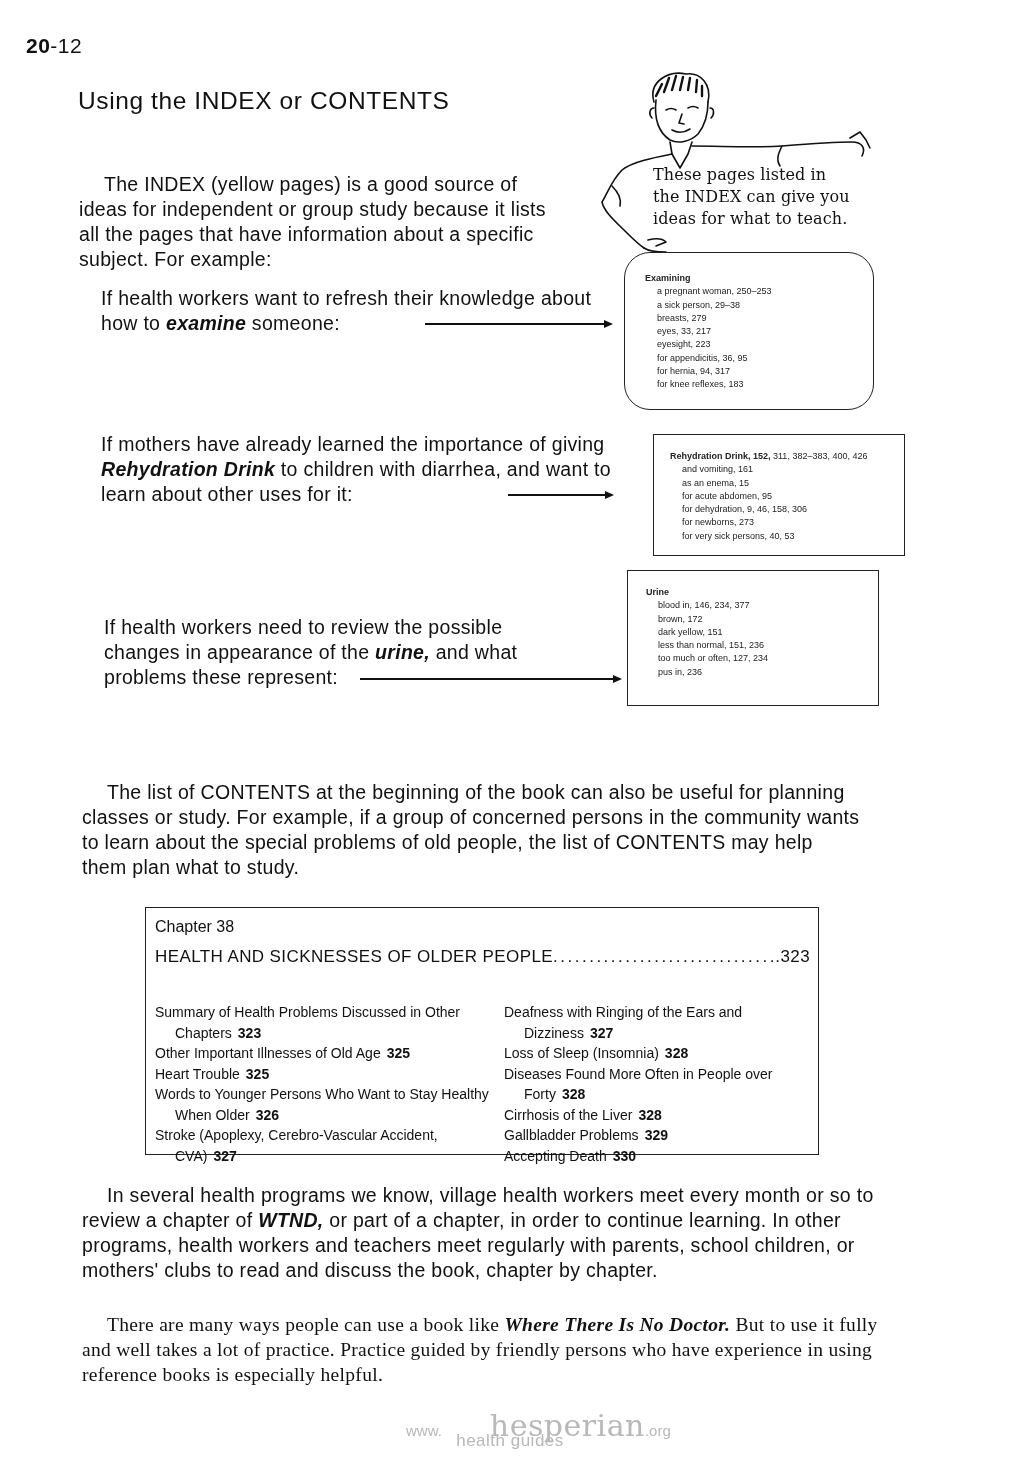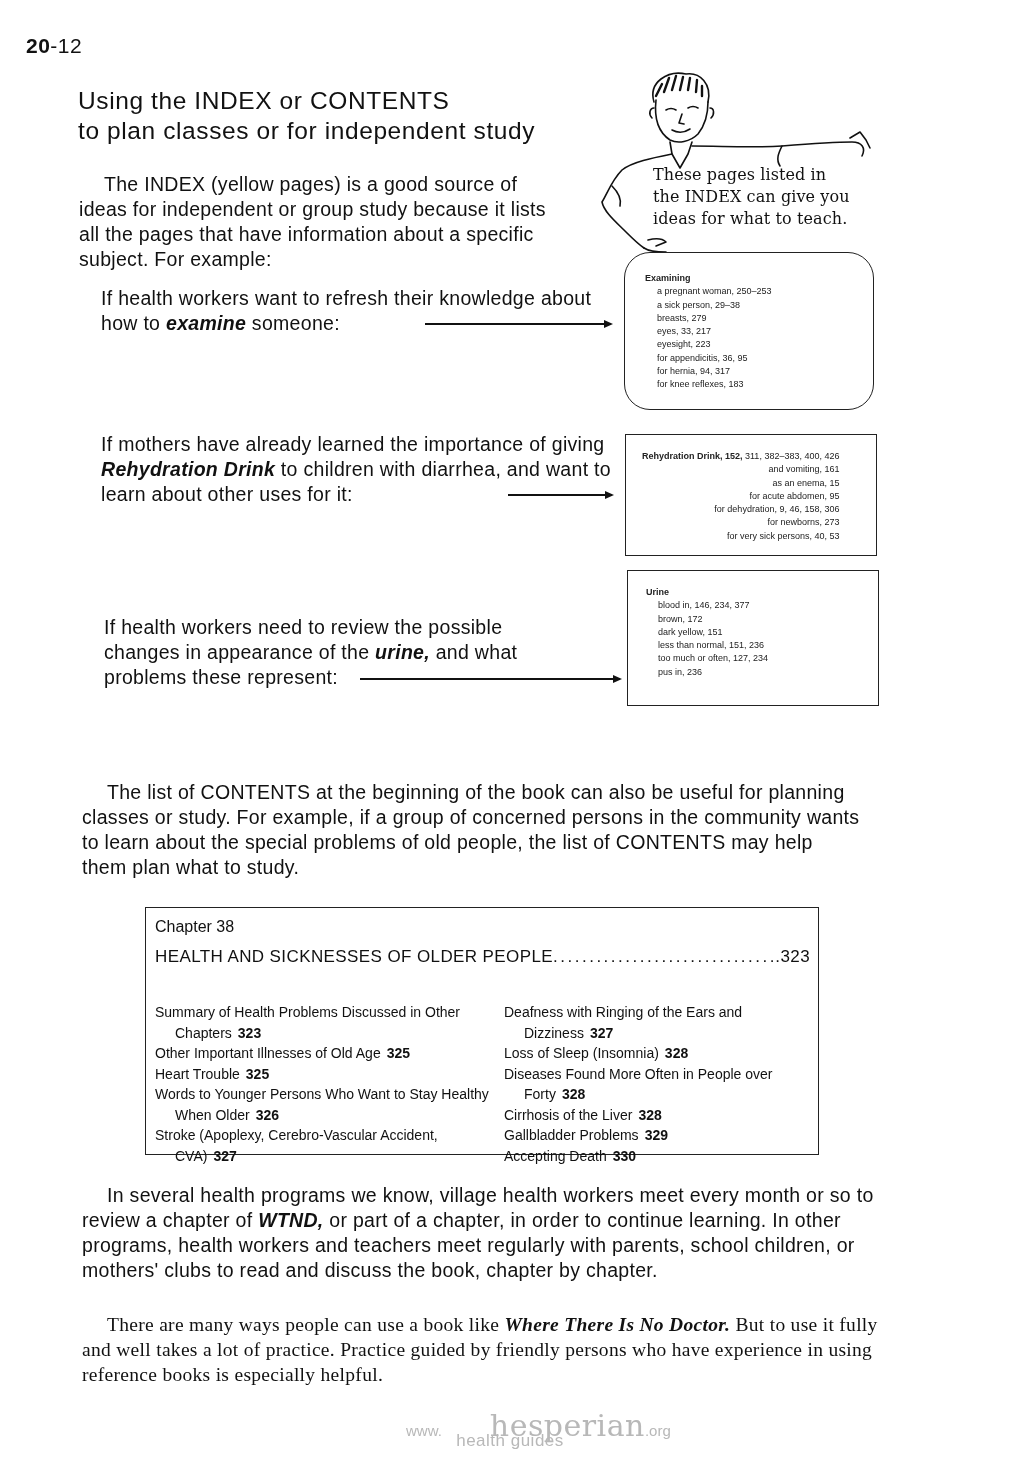"to plan classes or for" span { html: <span>to plan classes or for independent study</span> -> none }
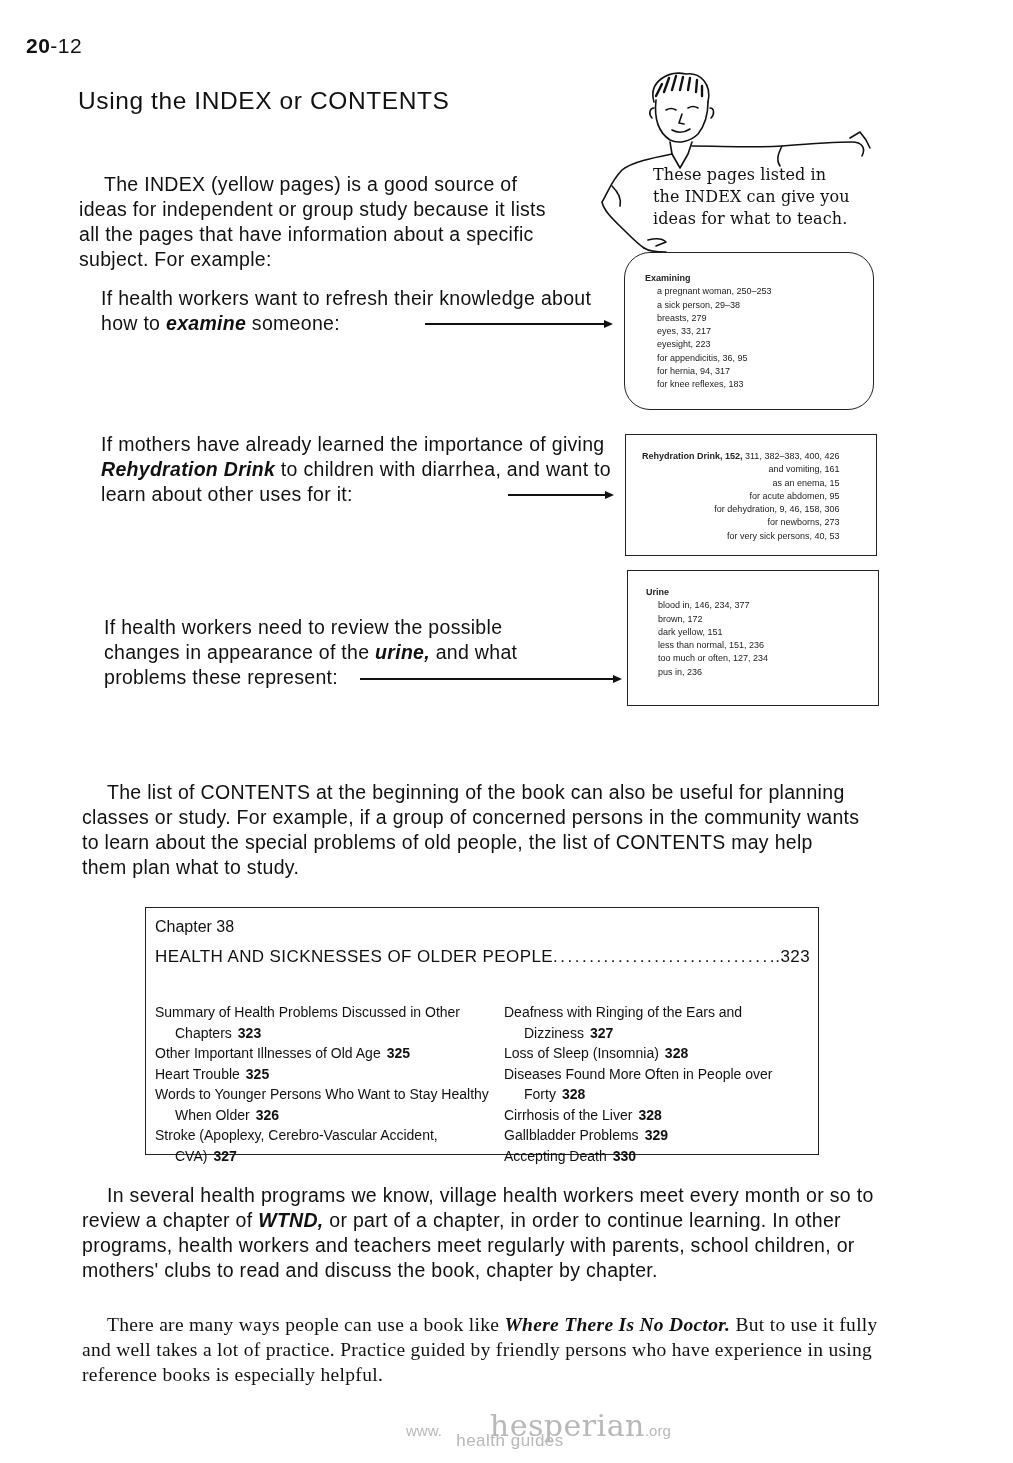"Rehydration Drink, 152, 311, 382–383," #box2 { left: 625px -> 653px; text-align: right -> none }
